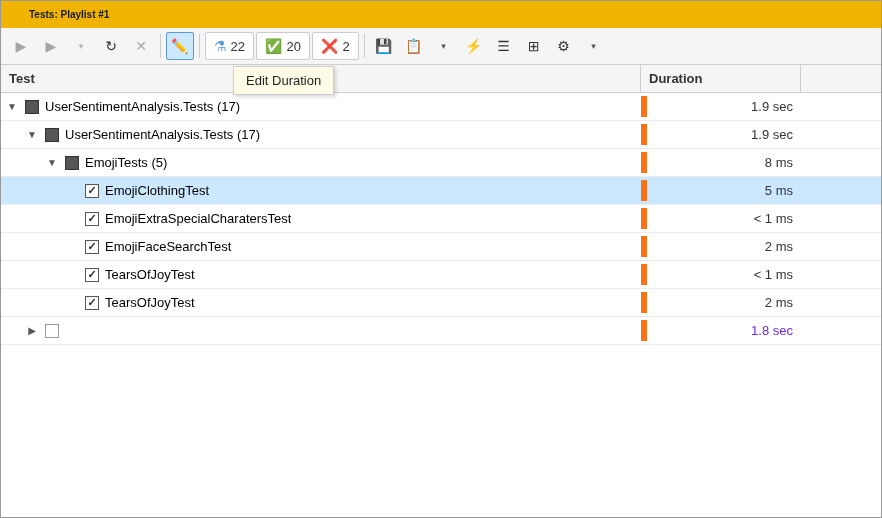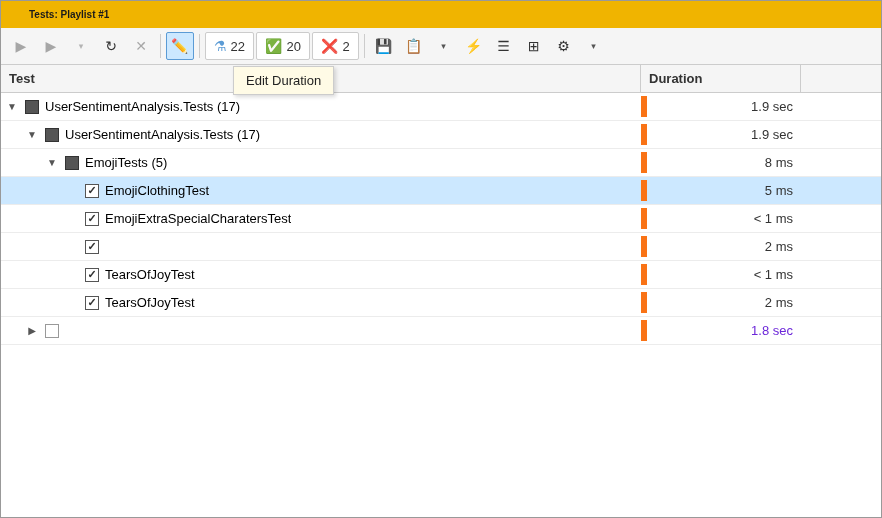"EmojiFaceSearchTest" span.row-label { html: none -> <span>EmojiFaceSearchTest</span> }
